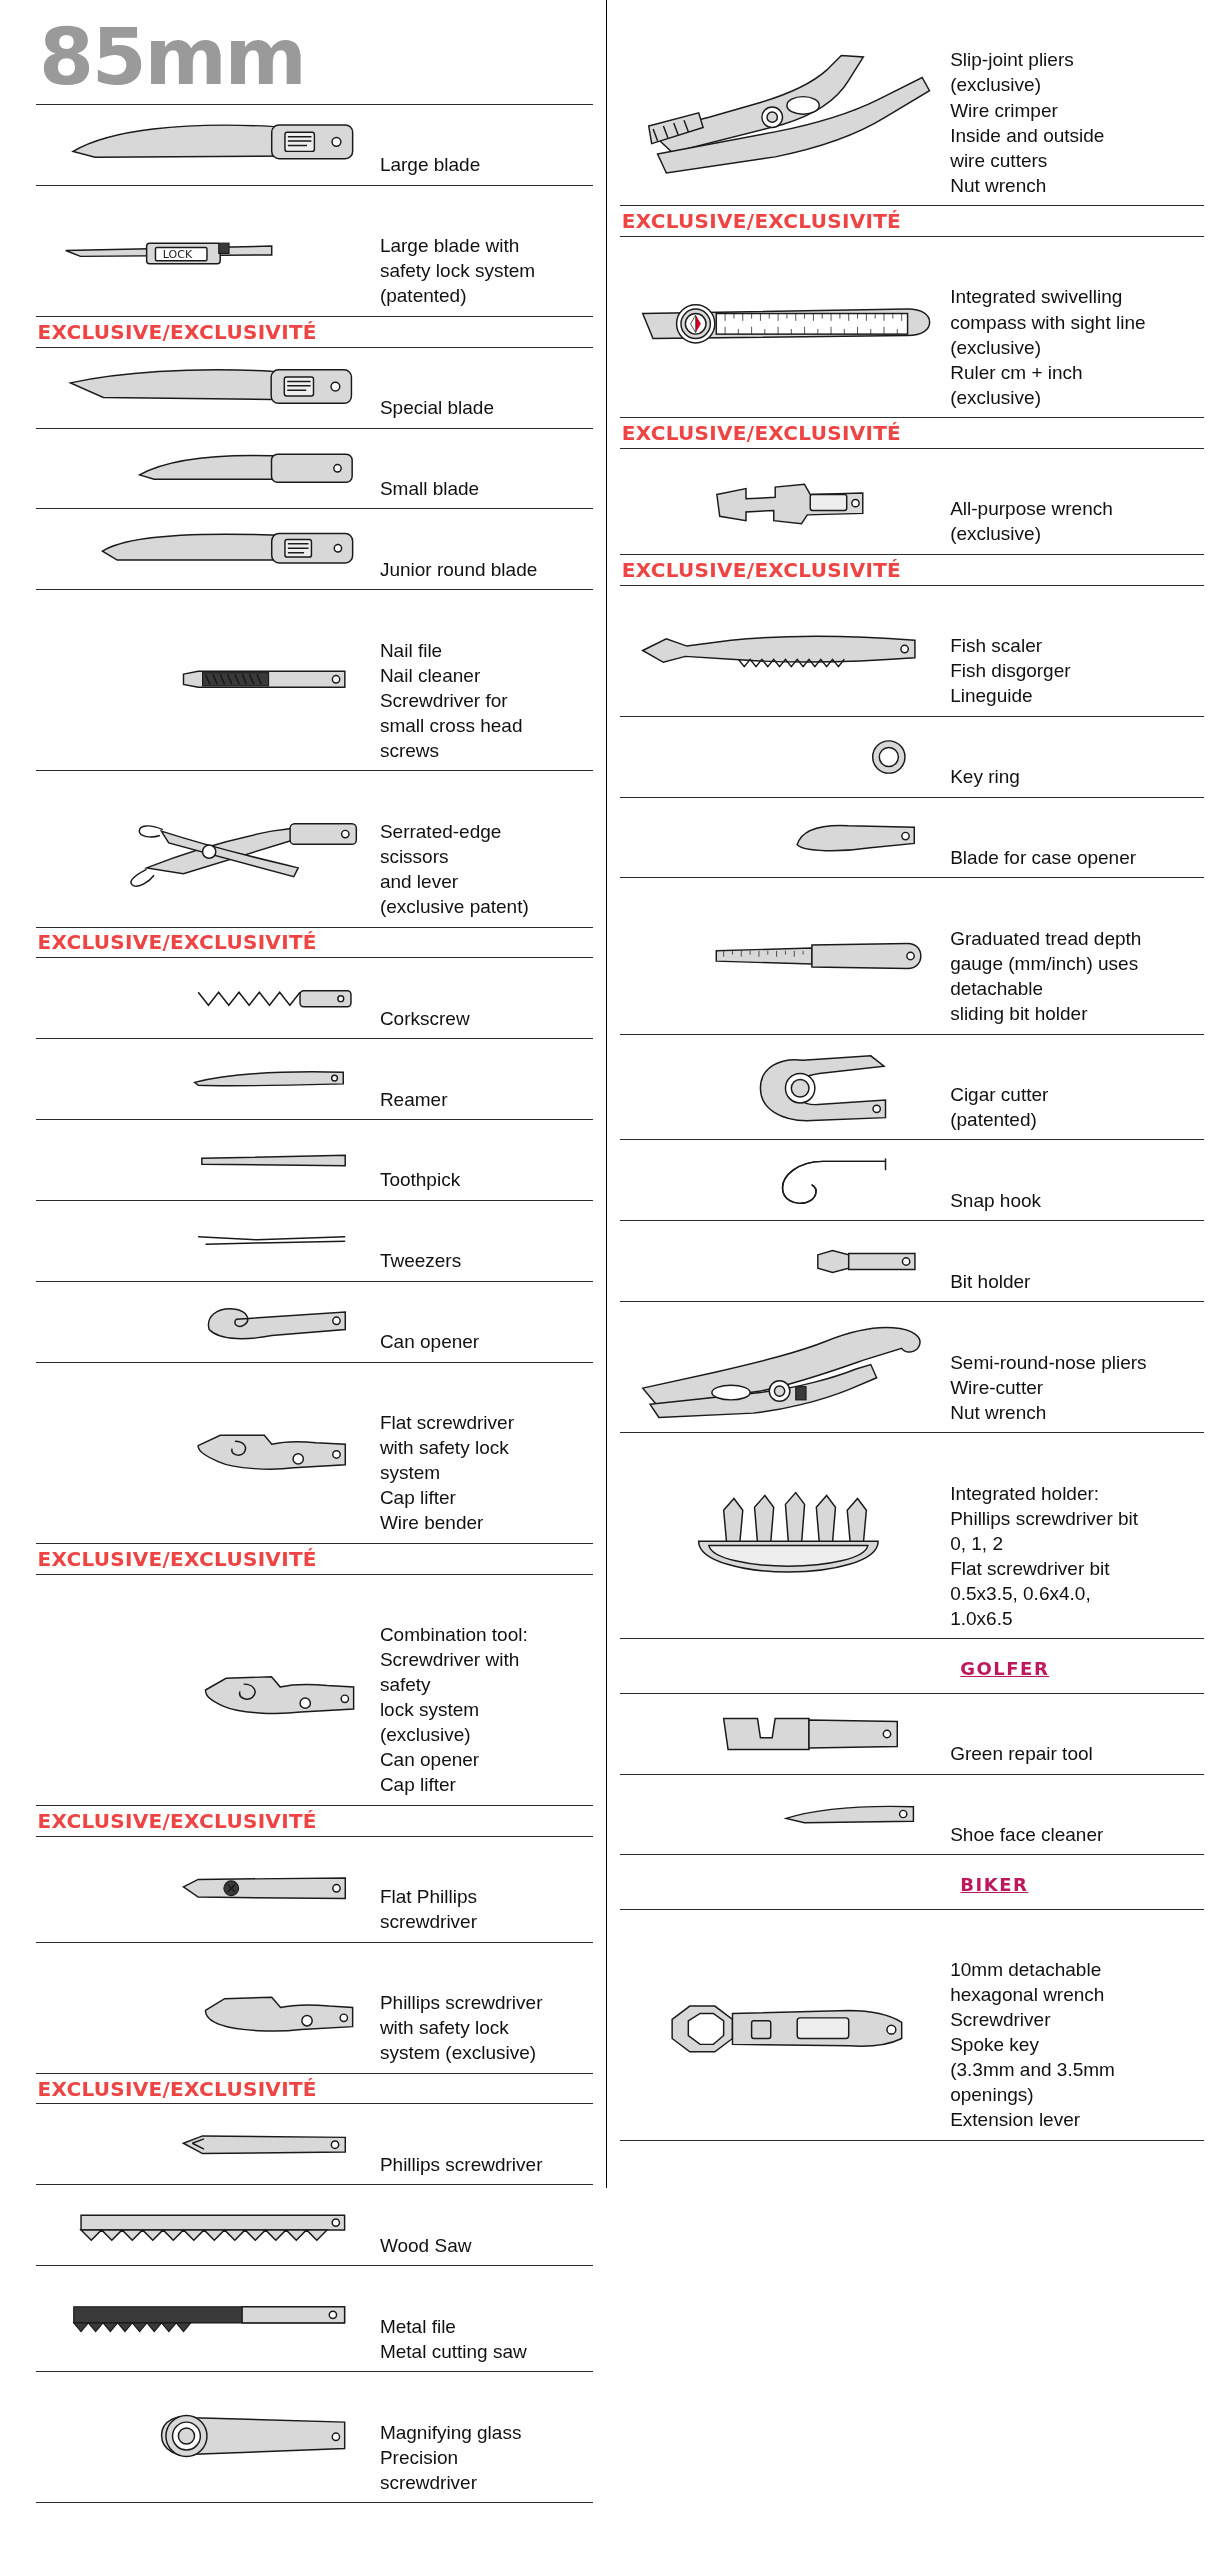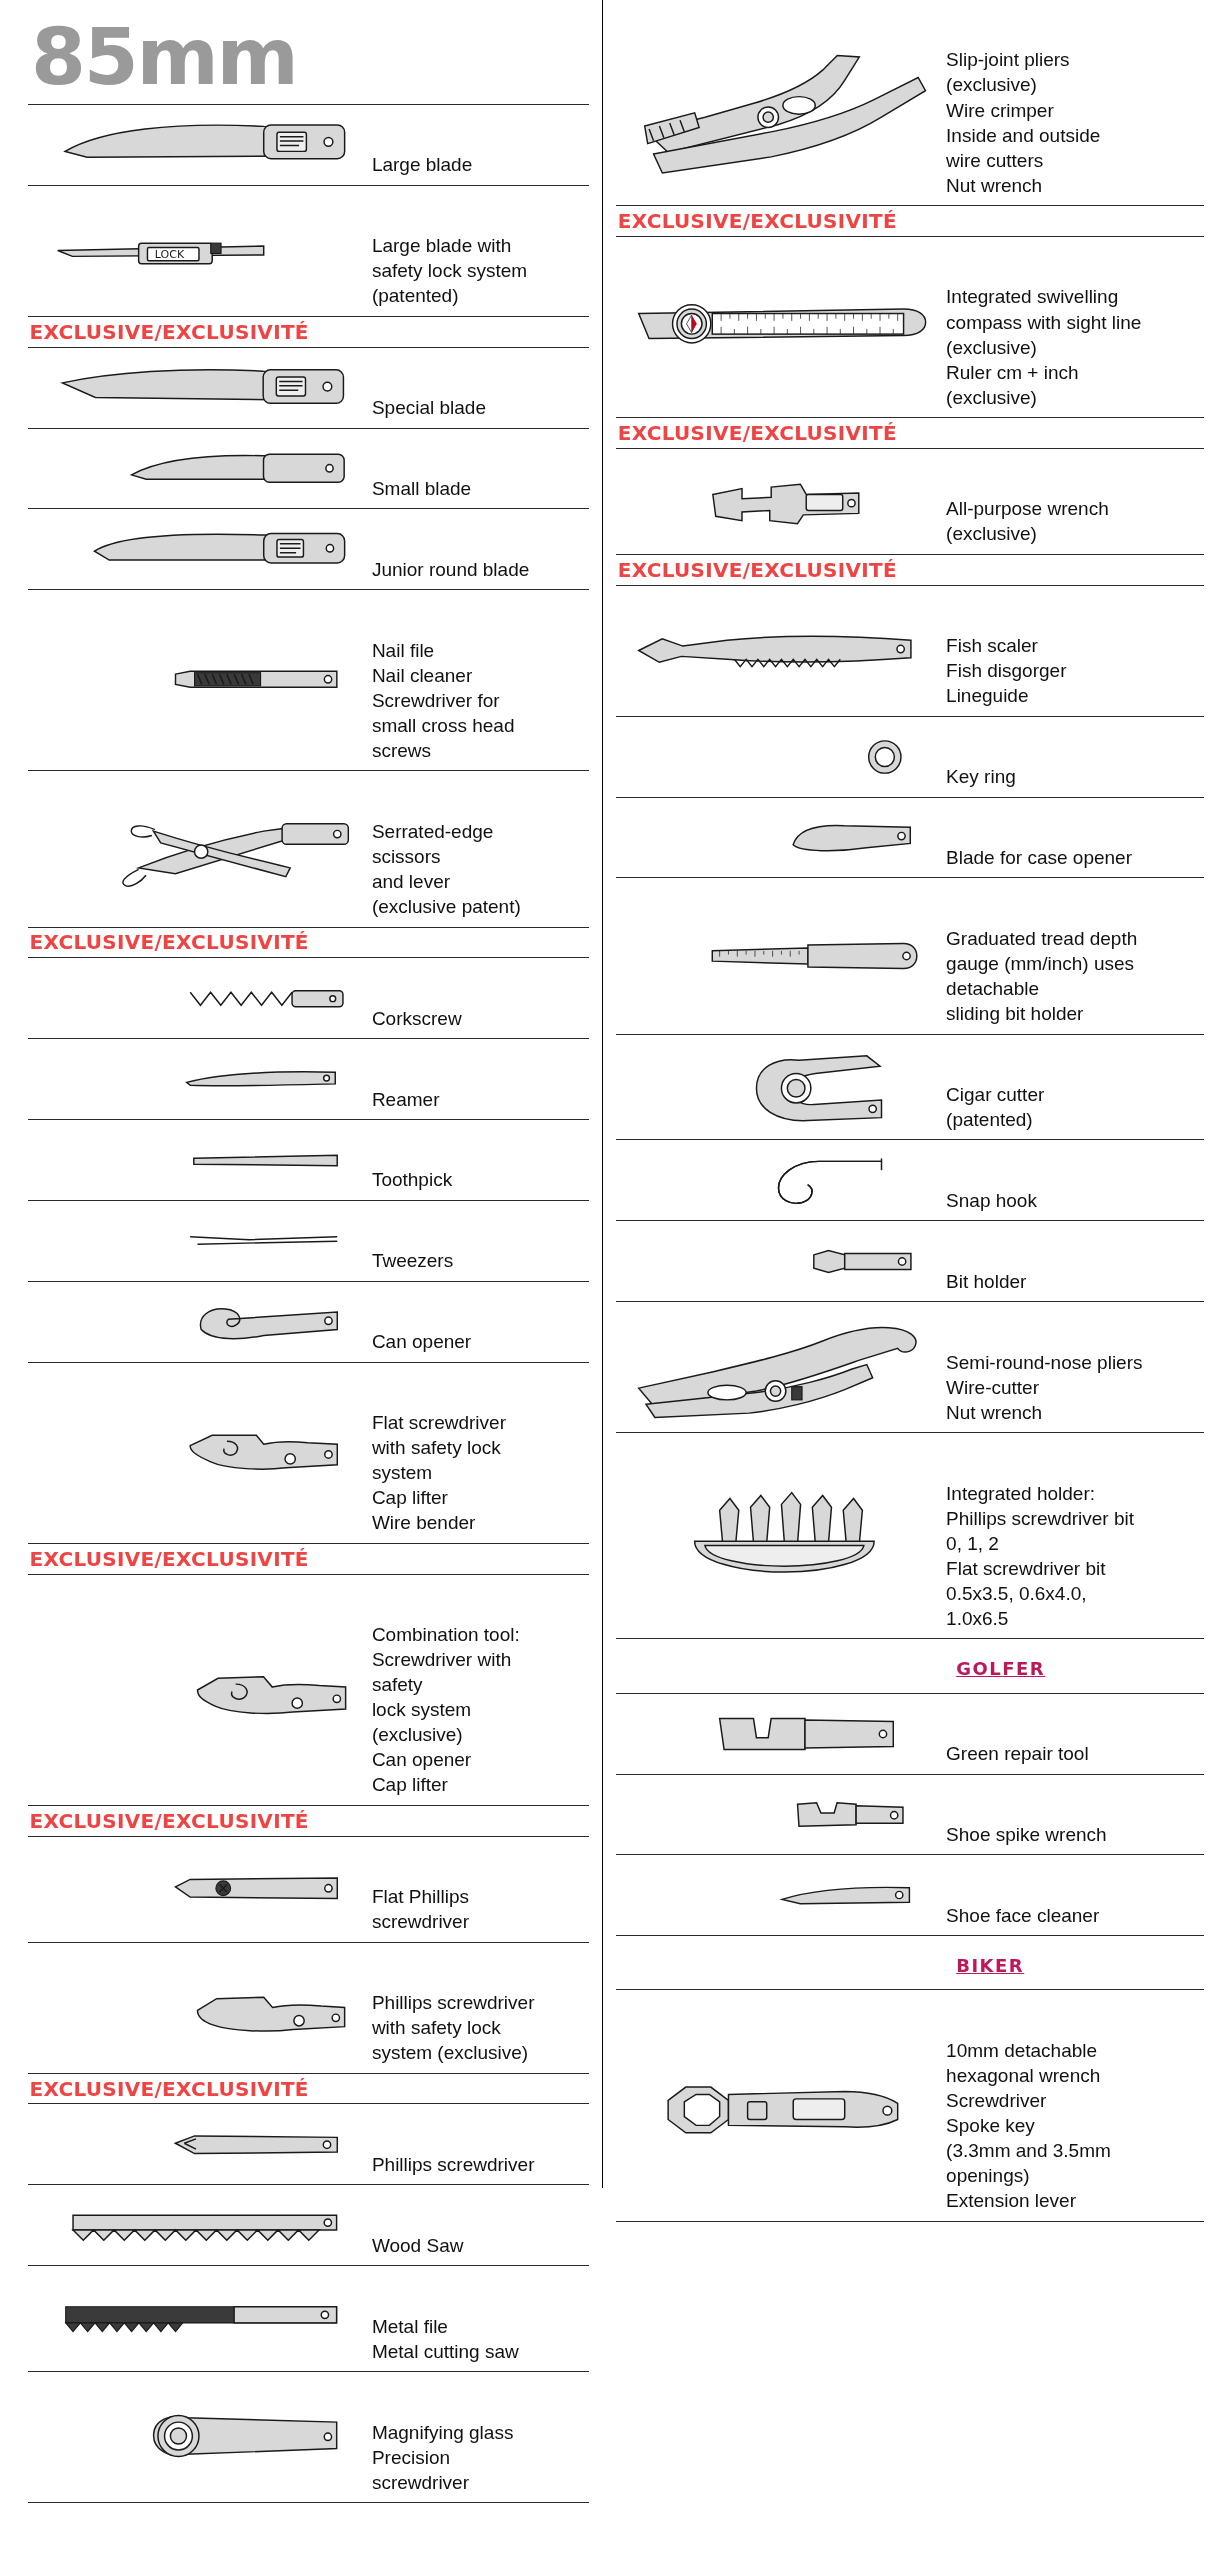"85mm" .columns { padding-left: none -> 8px }
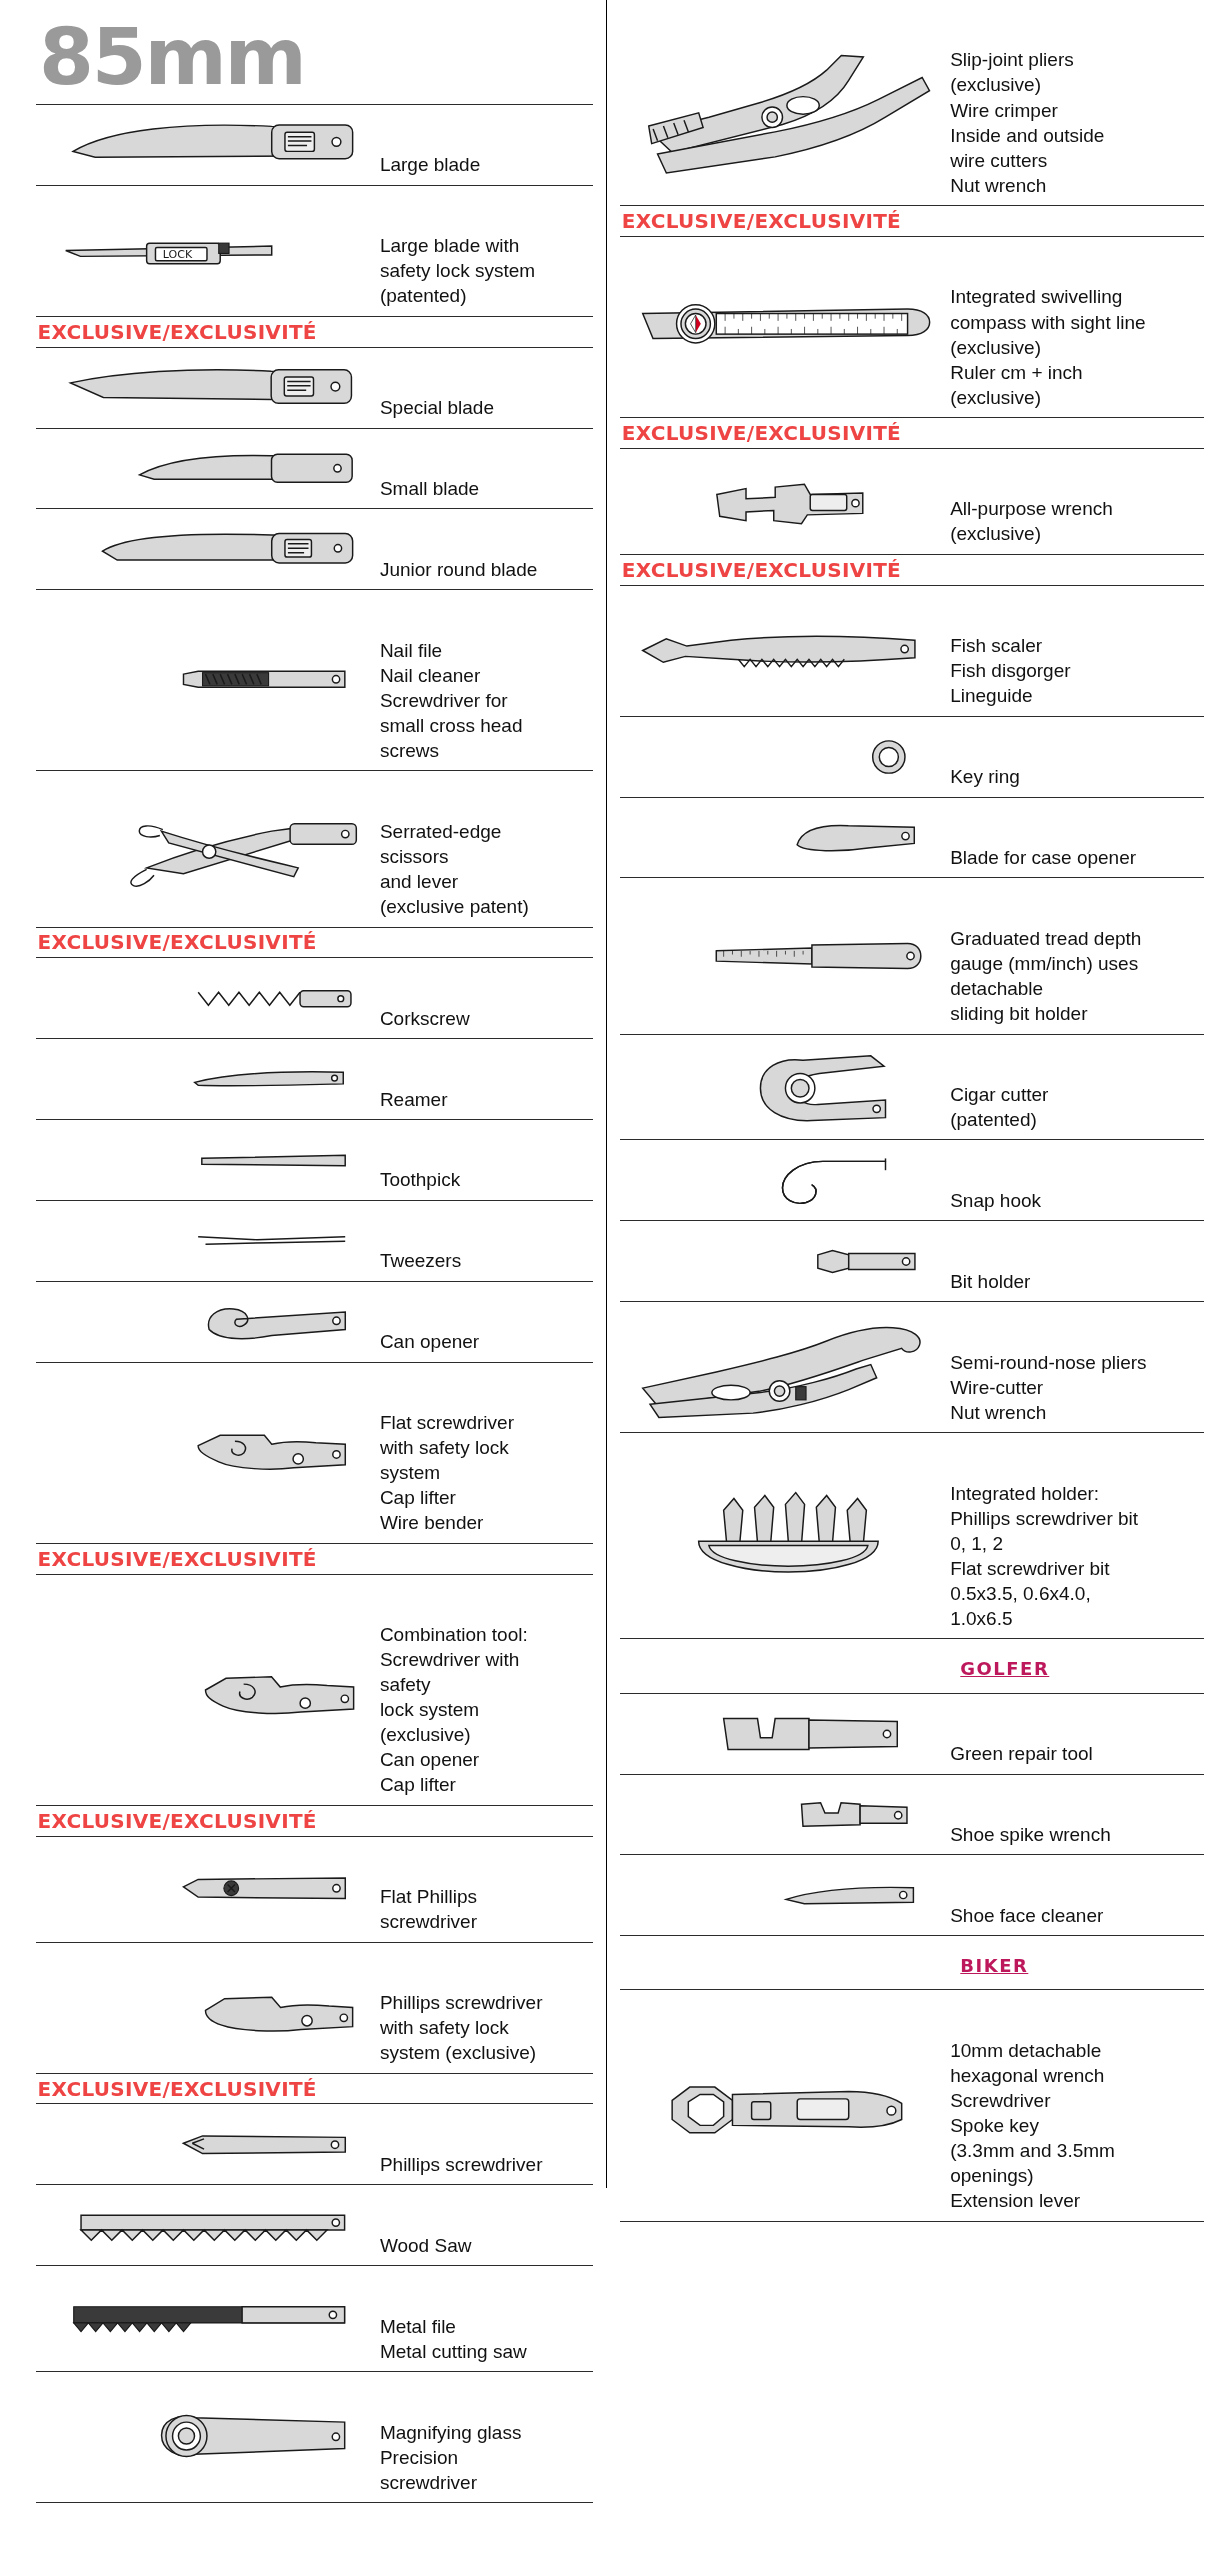"Shoe spike wrench" div.row { html: <div> <div> <svg> <path></path> <path></path> <circle></circle> </svg> </div> <div>Shoe spike wrench</div> </div> -> none }
